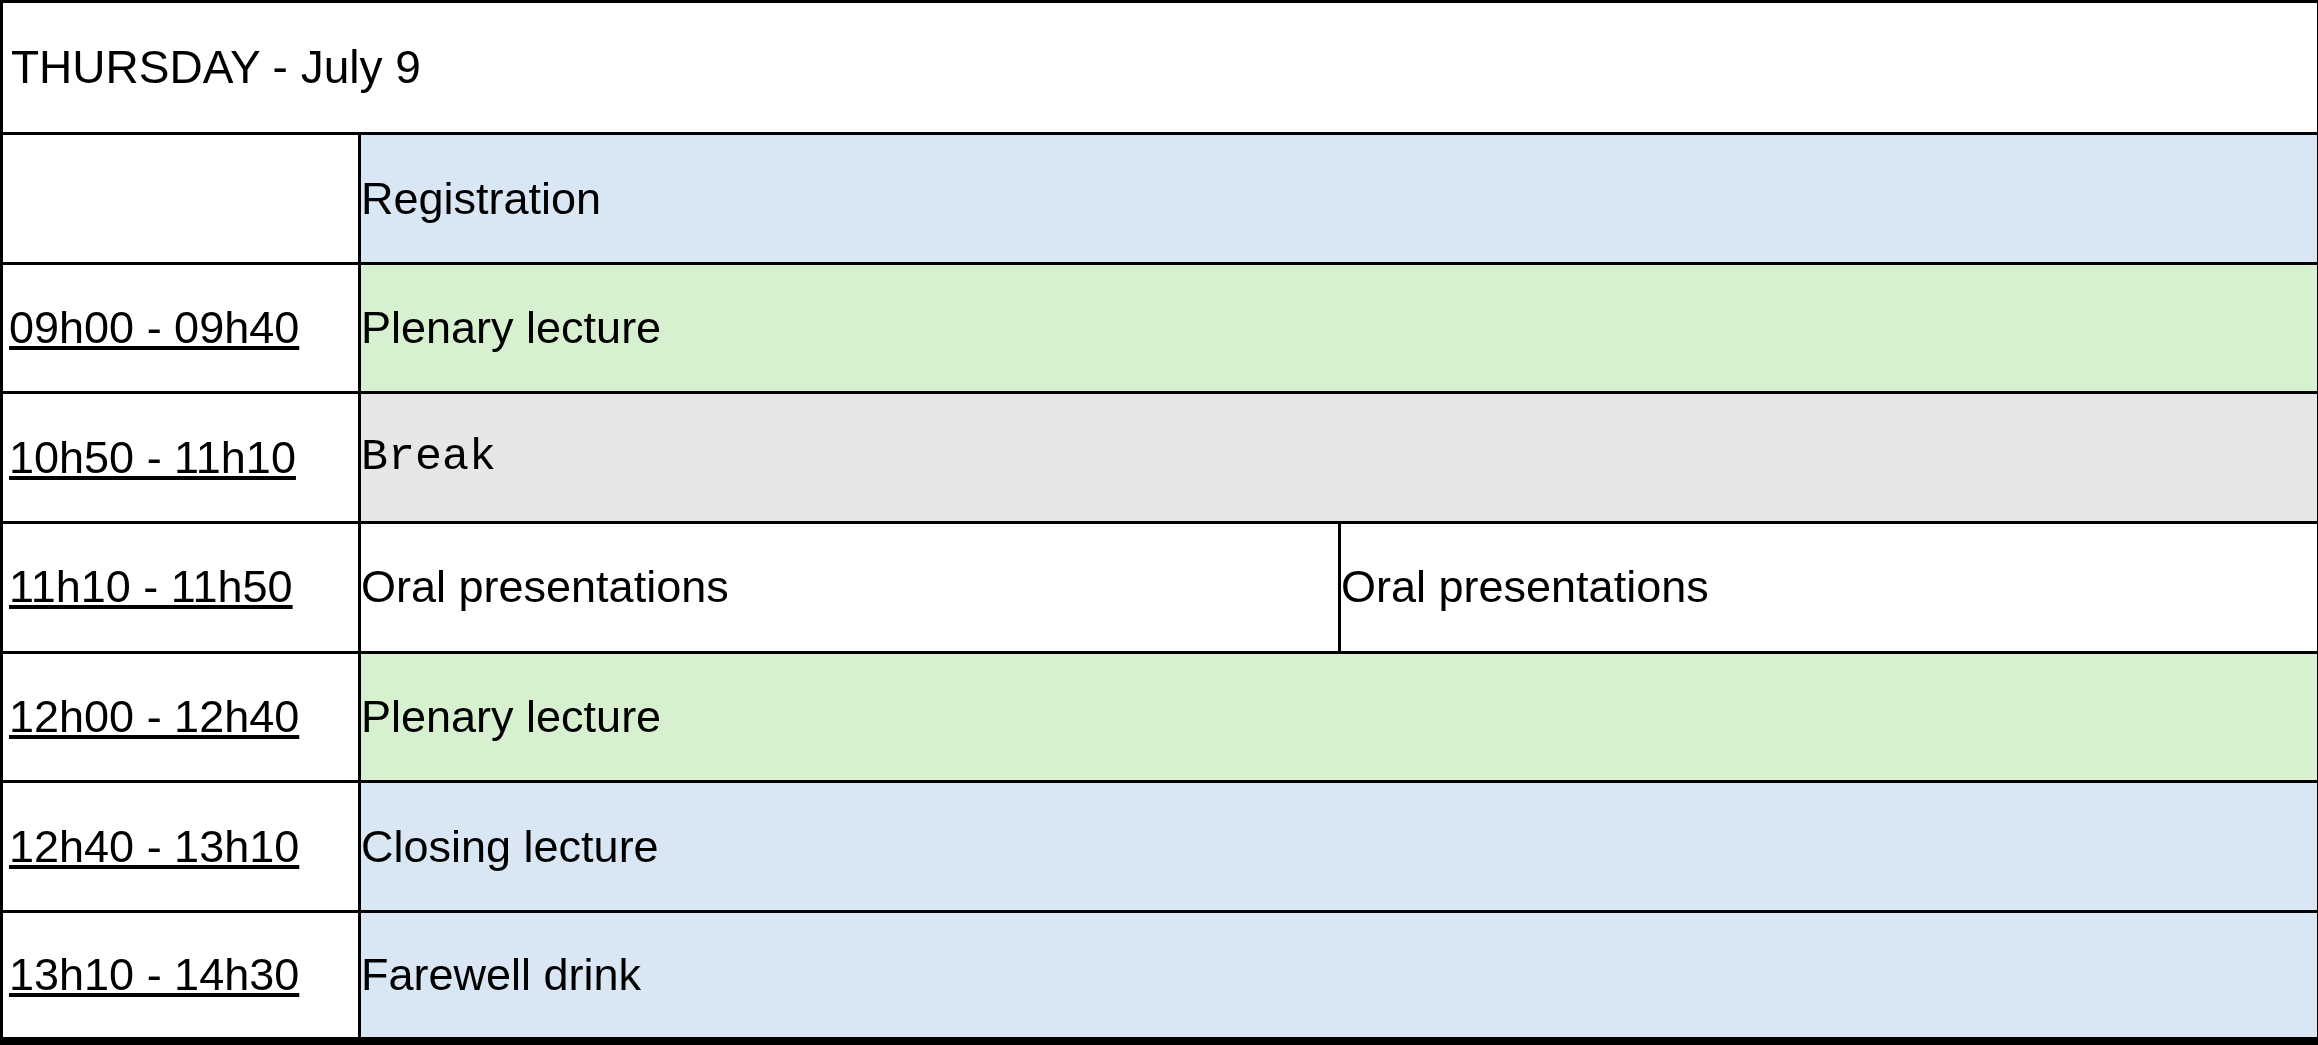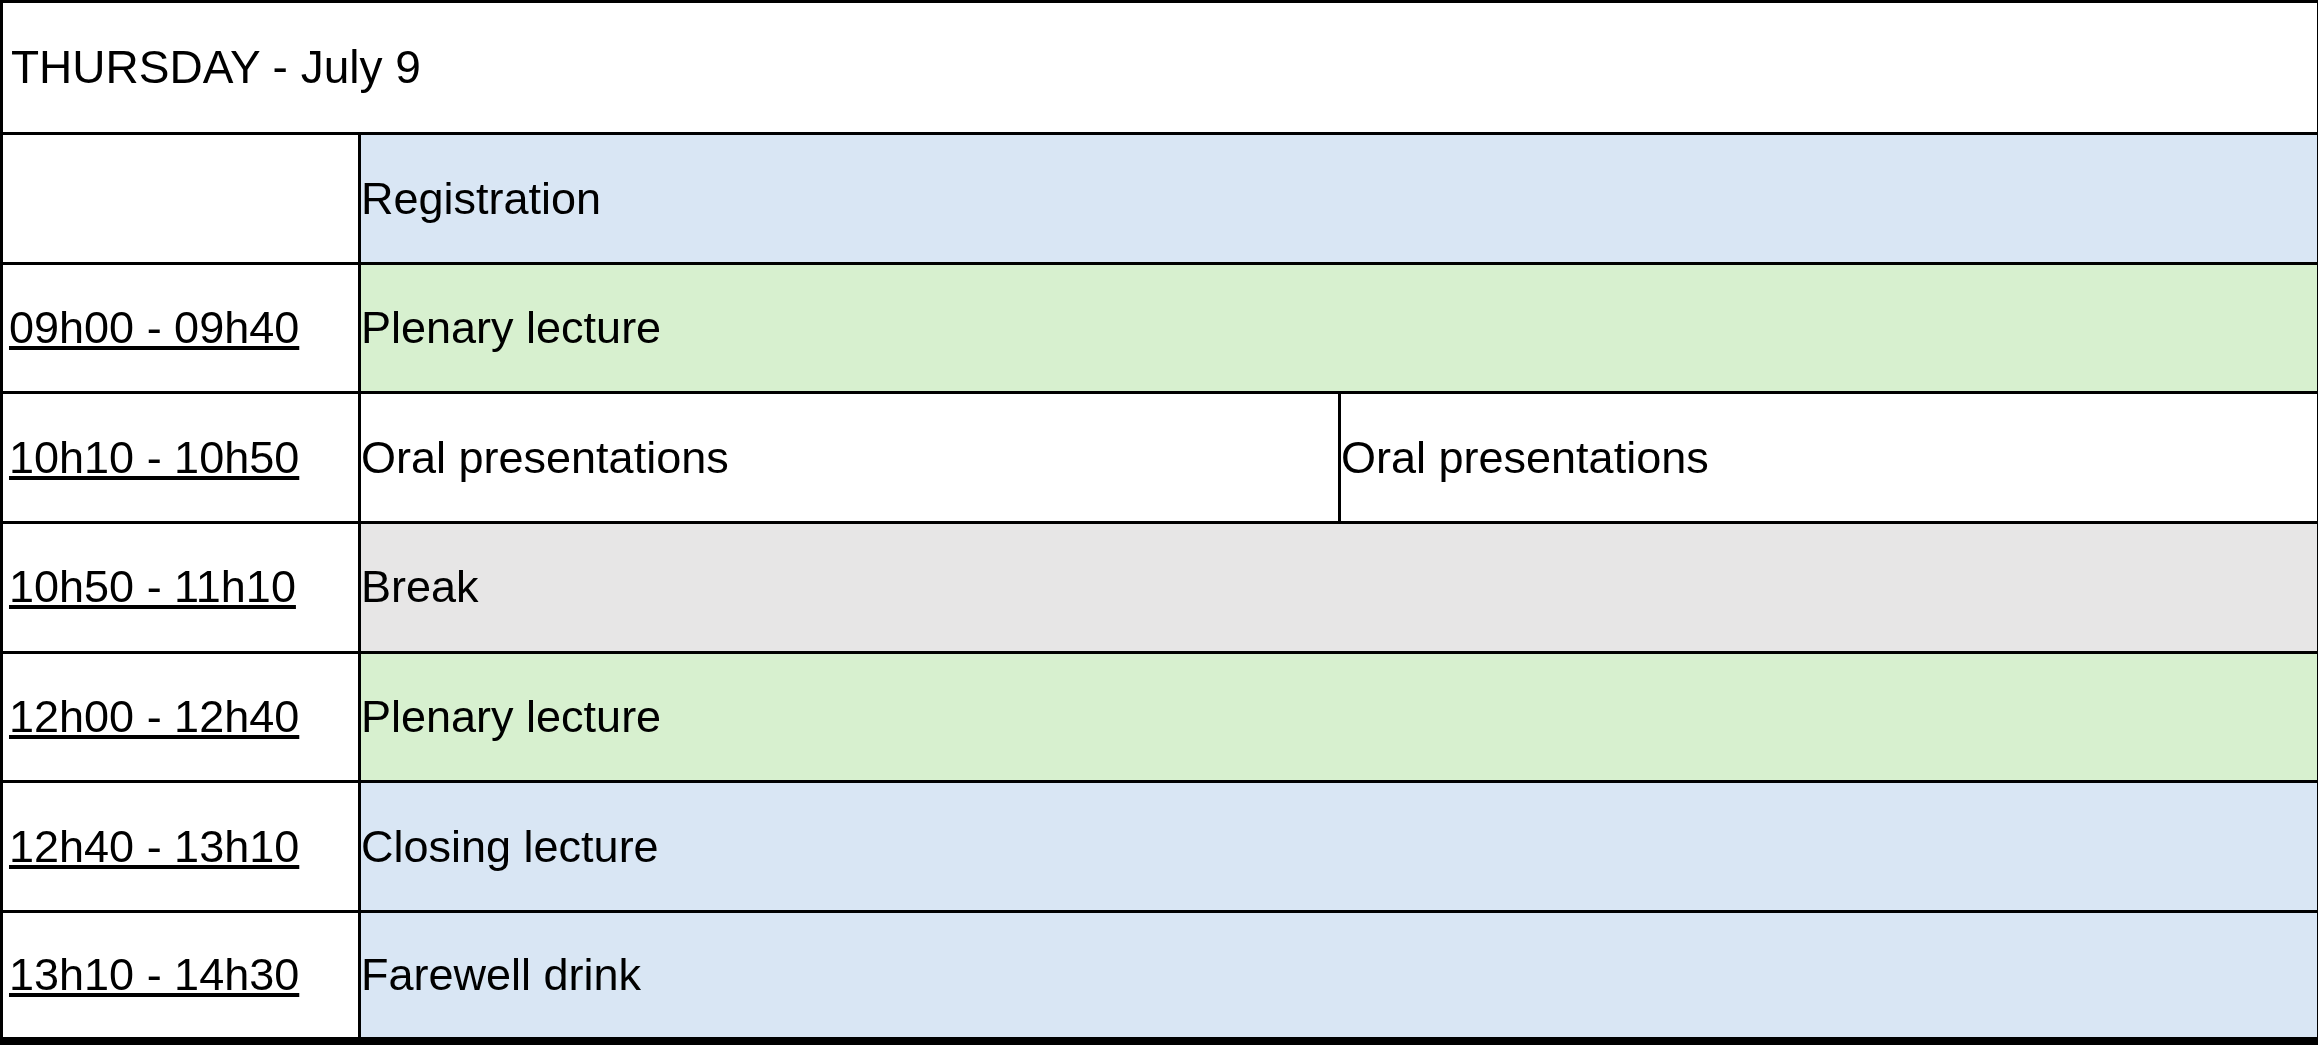"10h10 - 10h50" tr.data-row { html: <tr> <td>10h10 - 10h50</td> <td>Oral presentations</td> <td>Oral presentations</td> </tr> -> none }
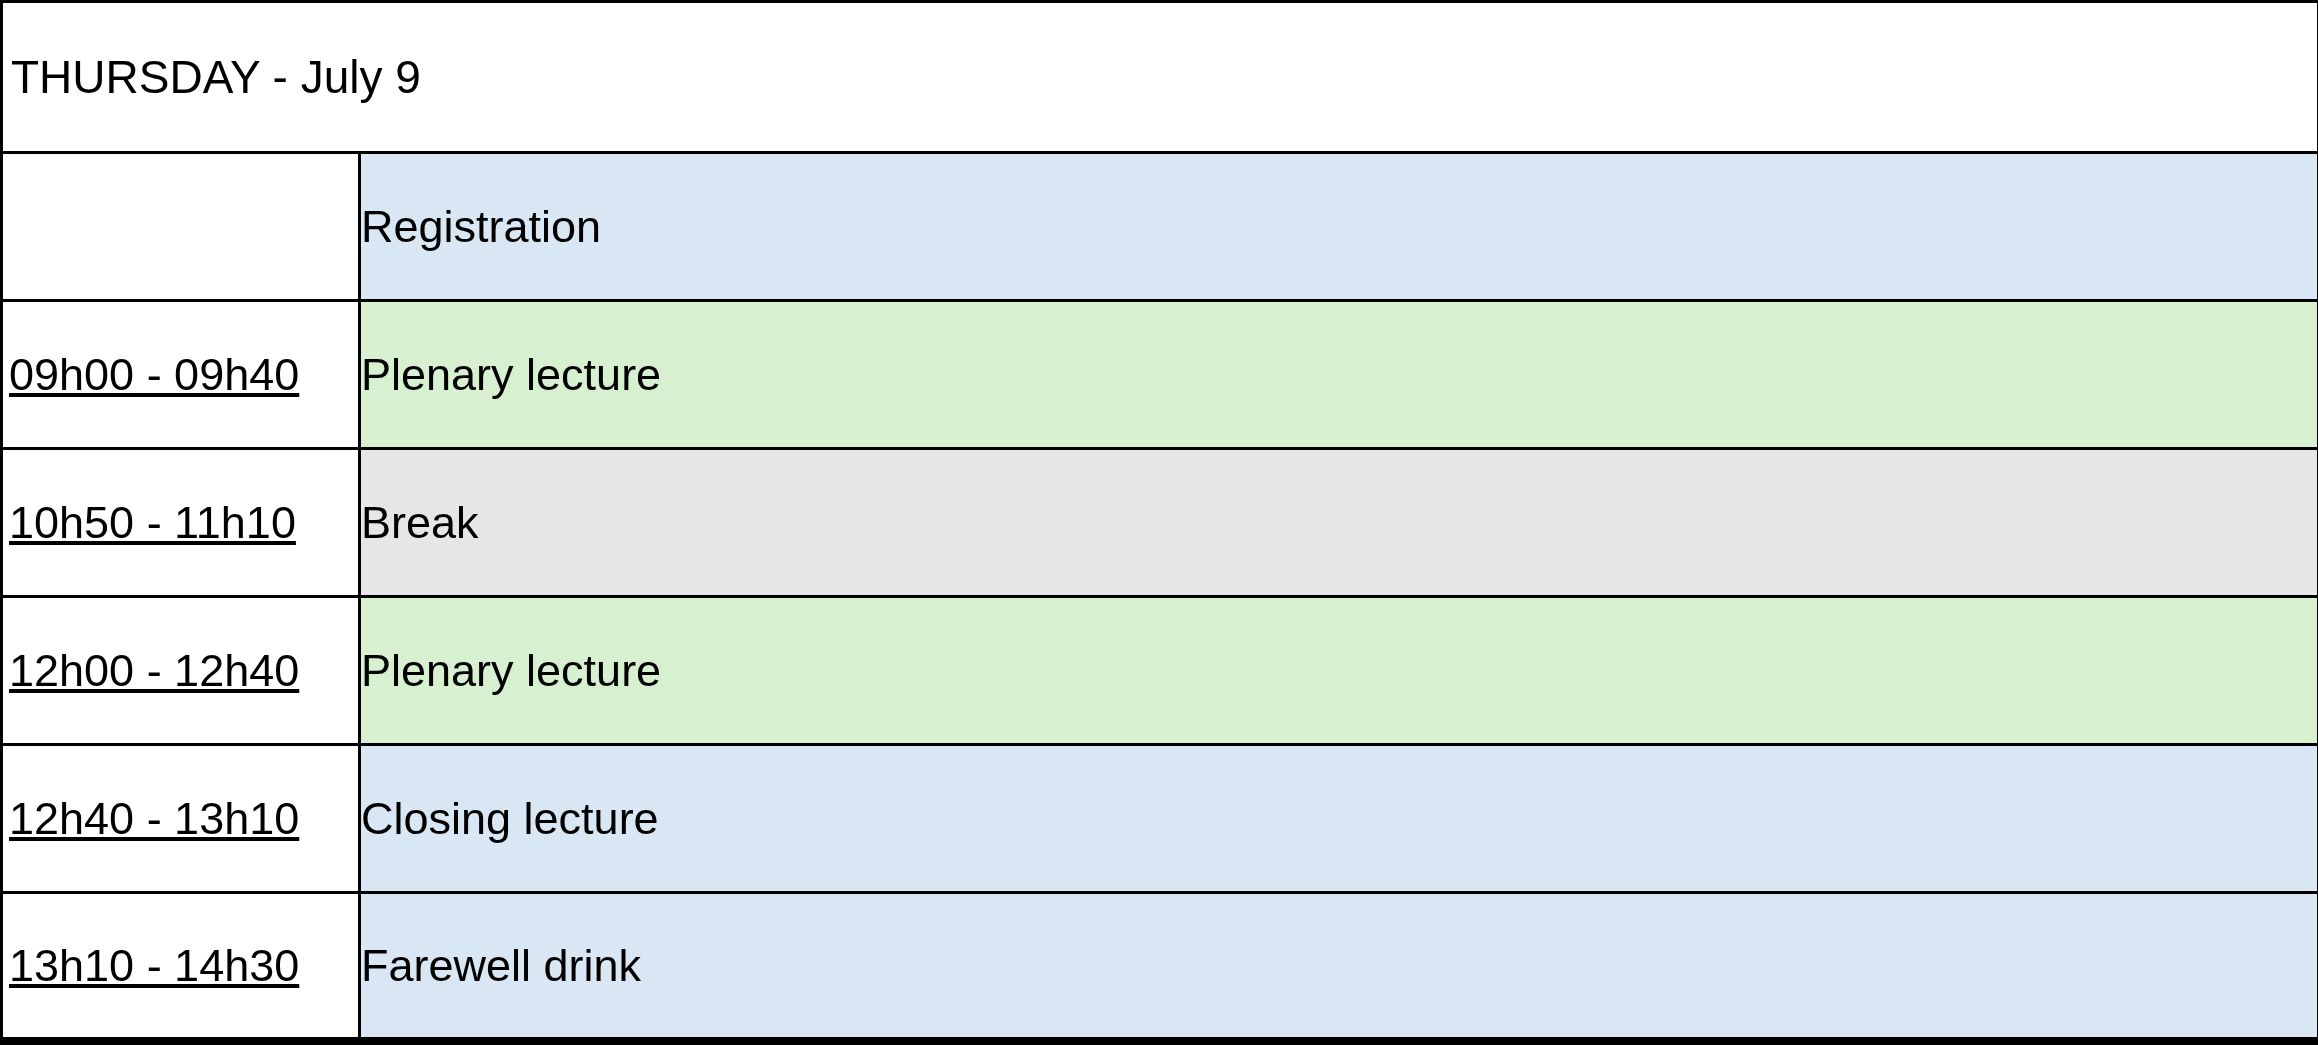"Break" .bg-gray { font-family: none -> Liberation Mono, monospace }
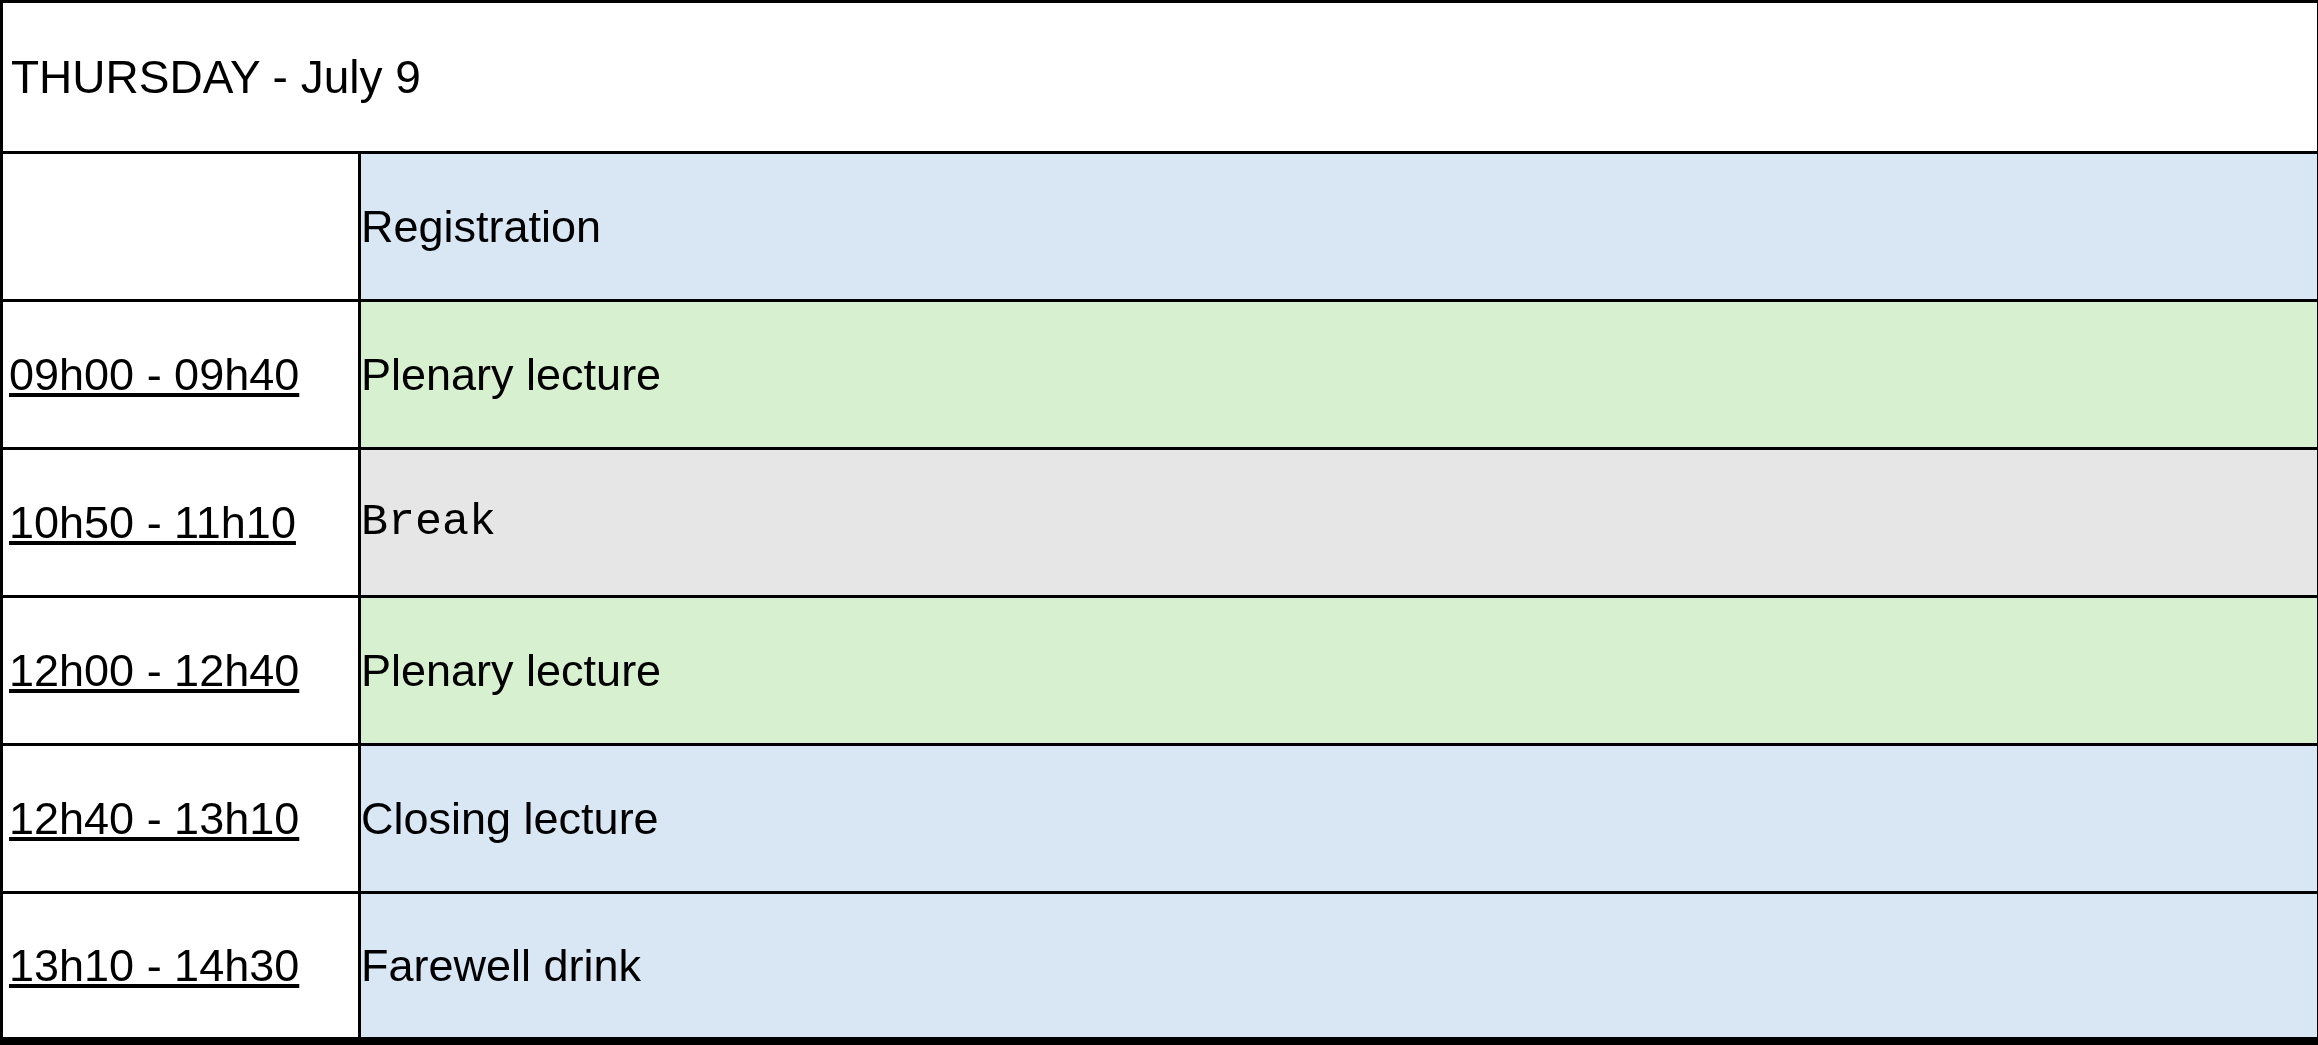"11h10 - 11h50" tr.data-row { html: none -> <tr> <td>11h10 - 11h50</td> <td>Oral presentations</td> <td>Oral presentations</td> </tr> }
